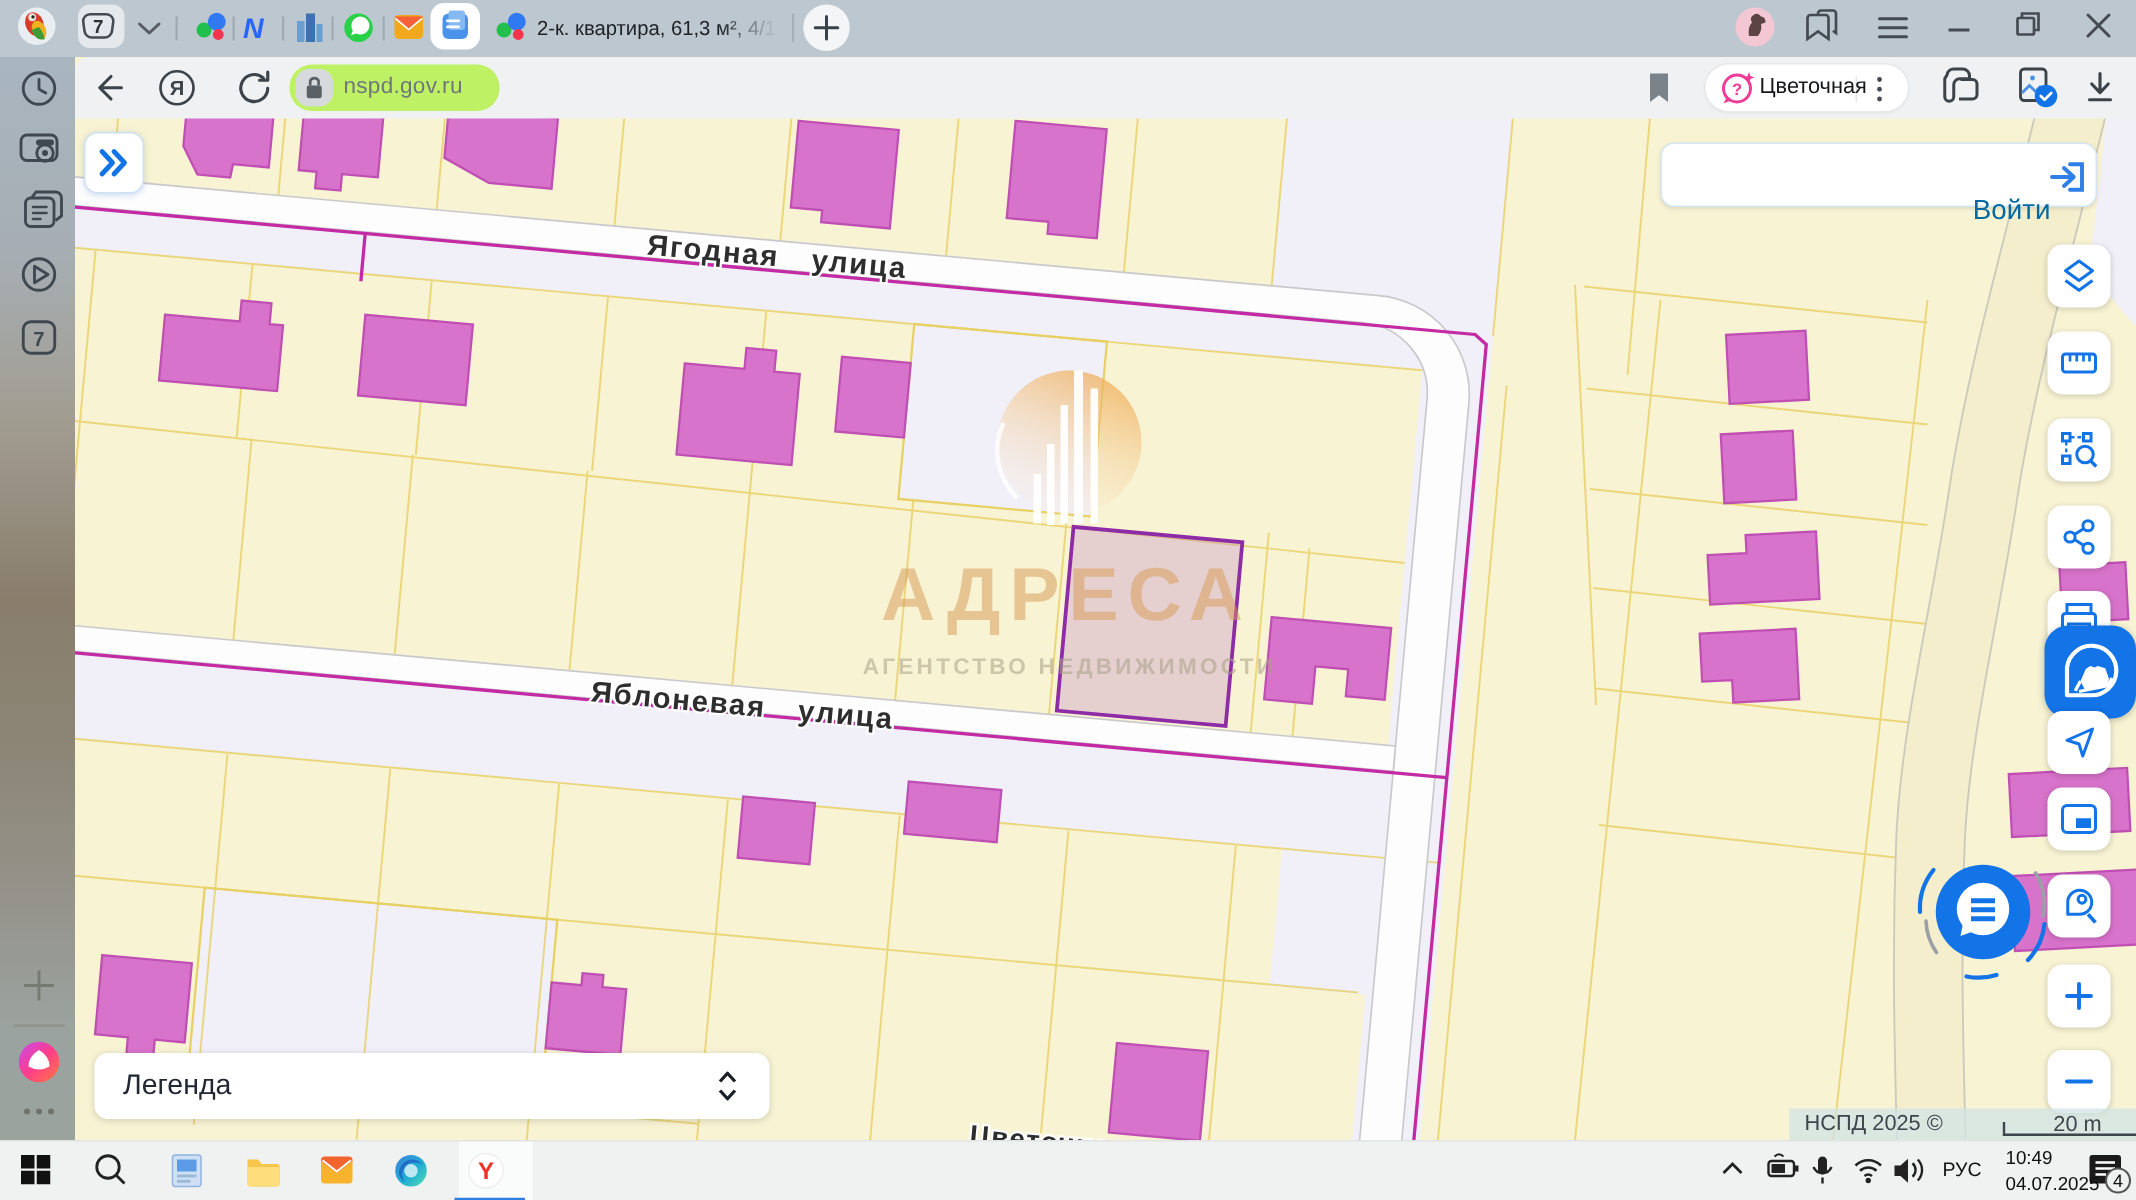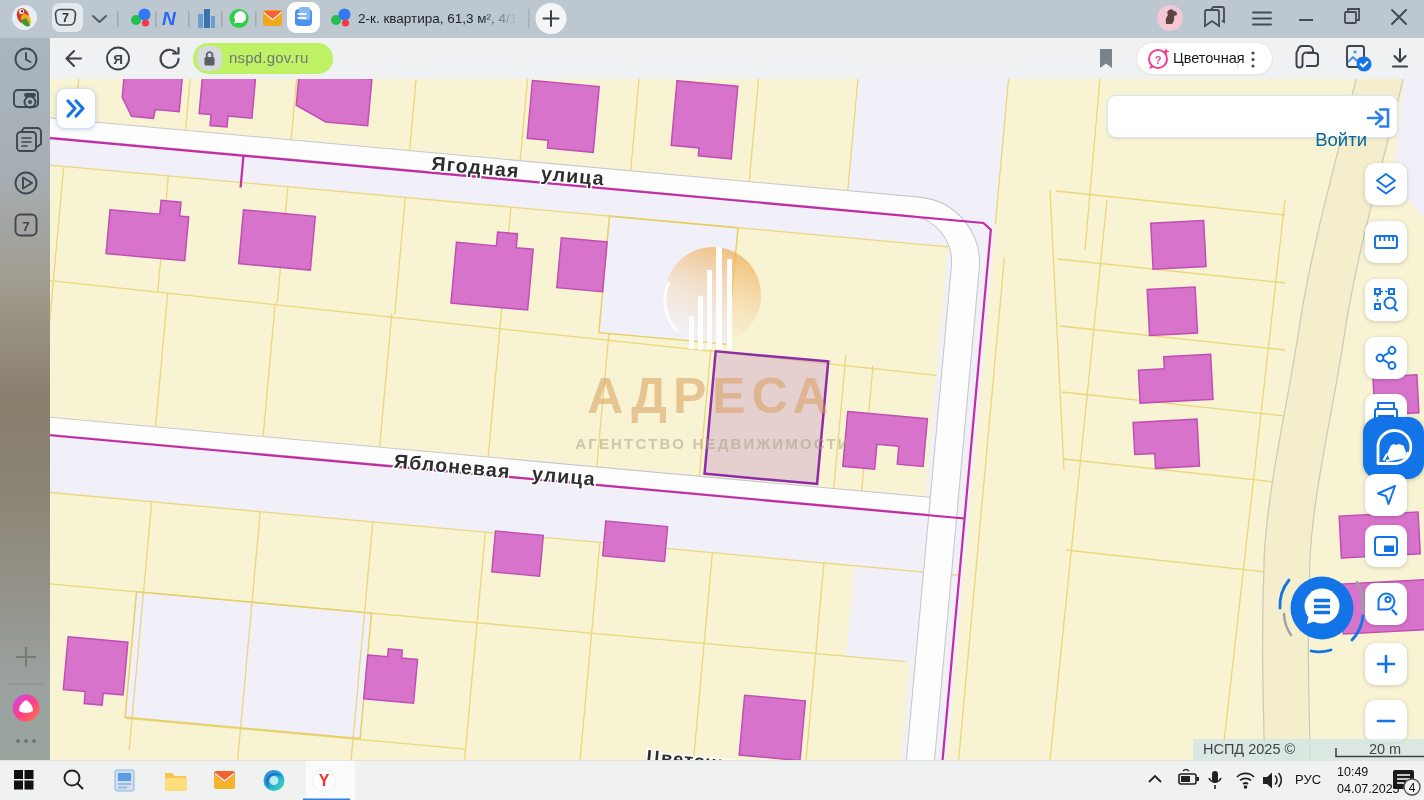"Легенда" div.legend { html: none -> <div> <span>Легенда</span> <svg> <path></path> <path></path> </svg> </div> }
